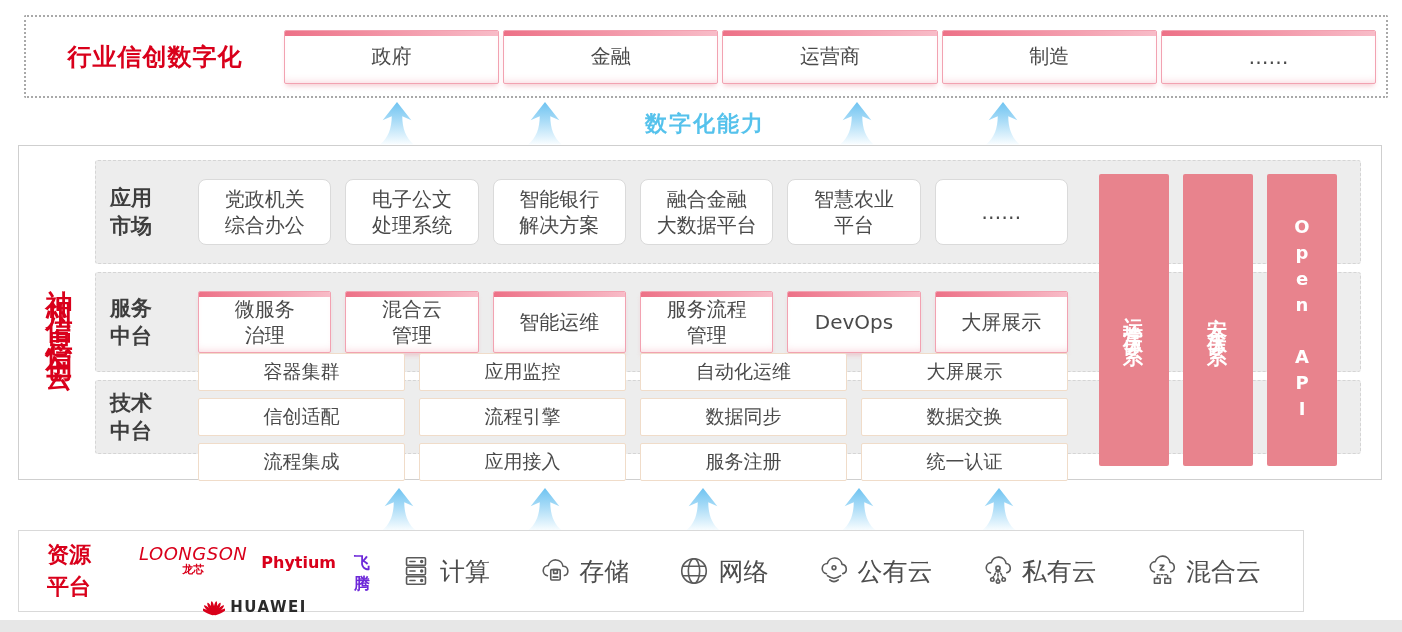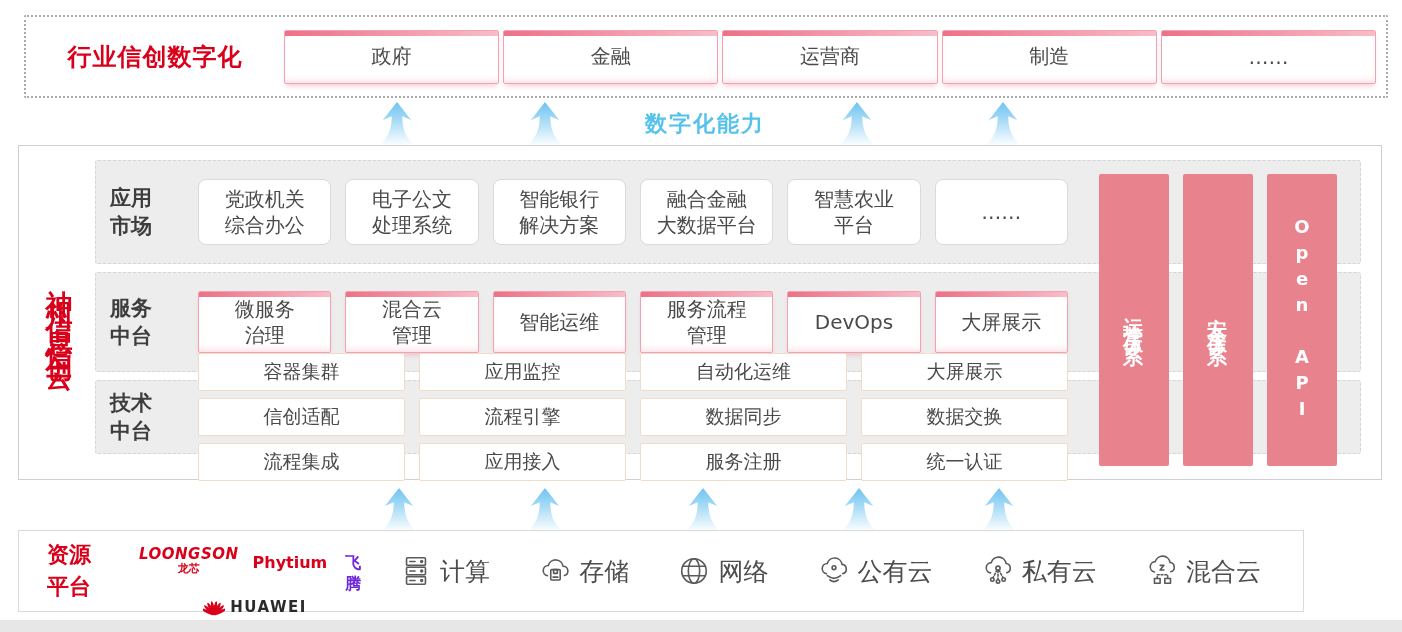"LOONGSON" .loongson .en { font-size: 15px -> 18px; font-weight: bold -> normal }
